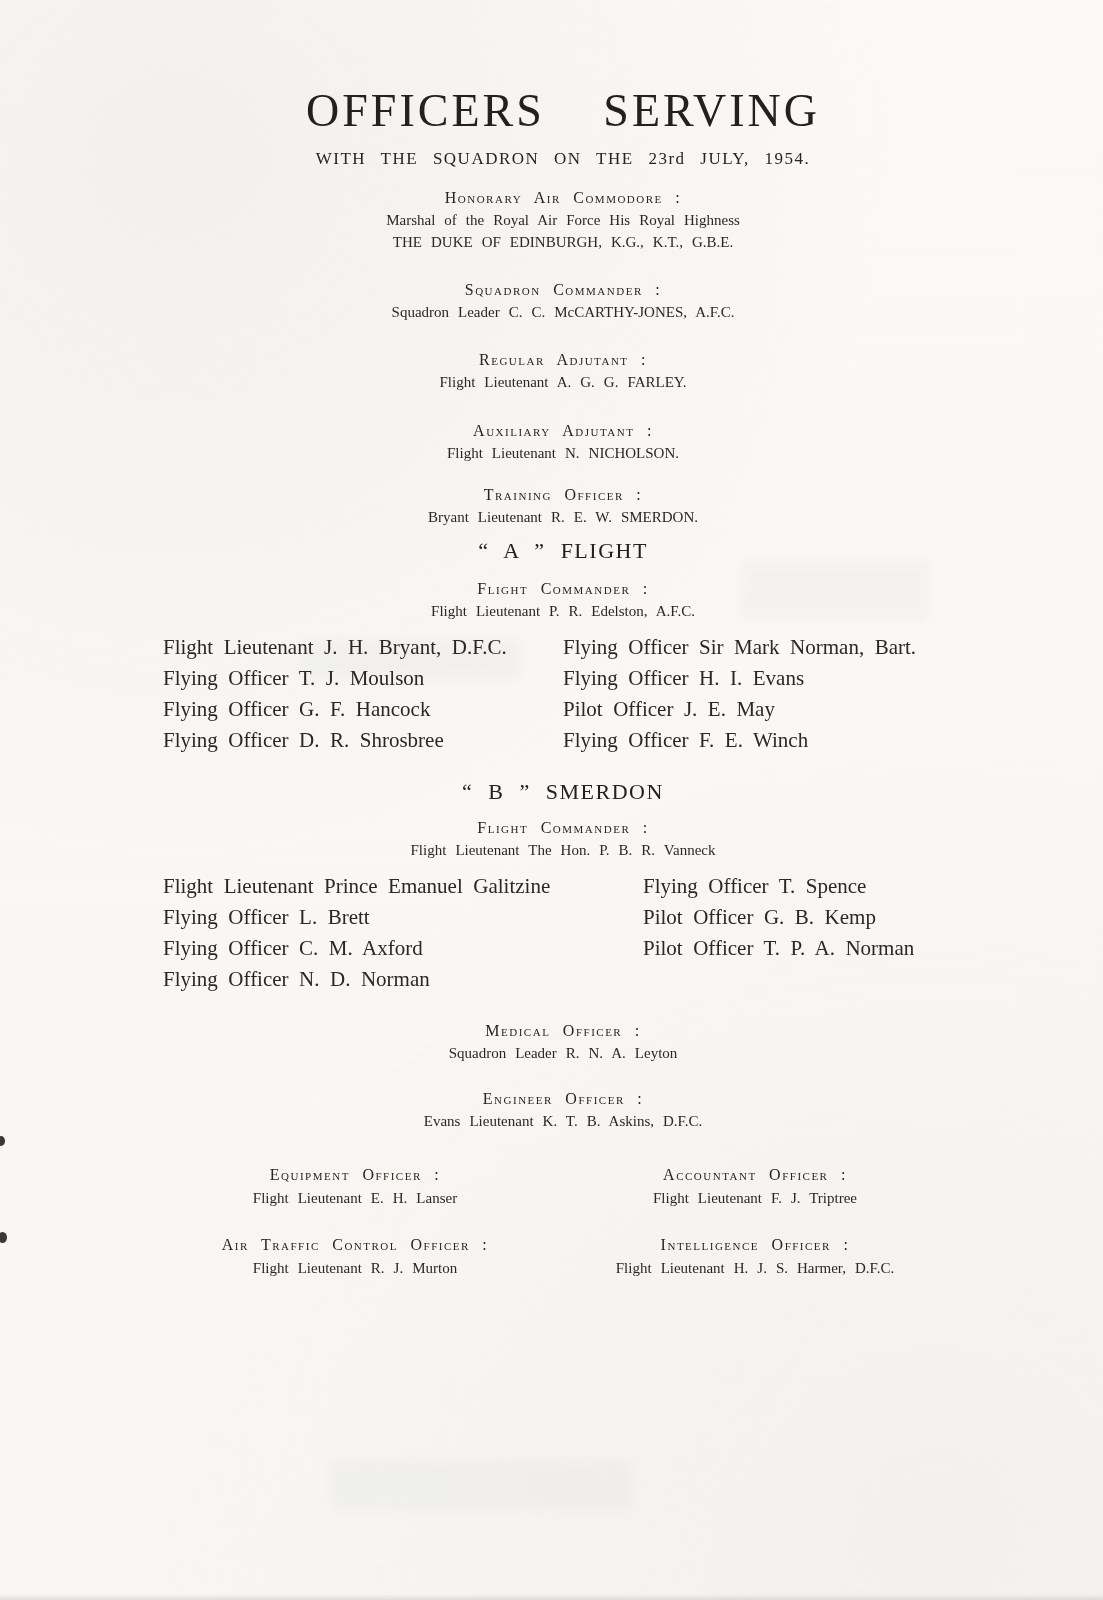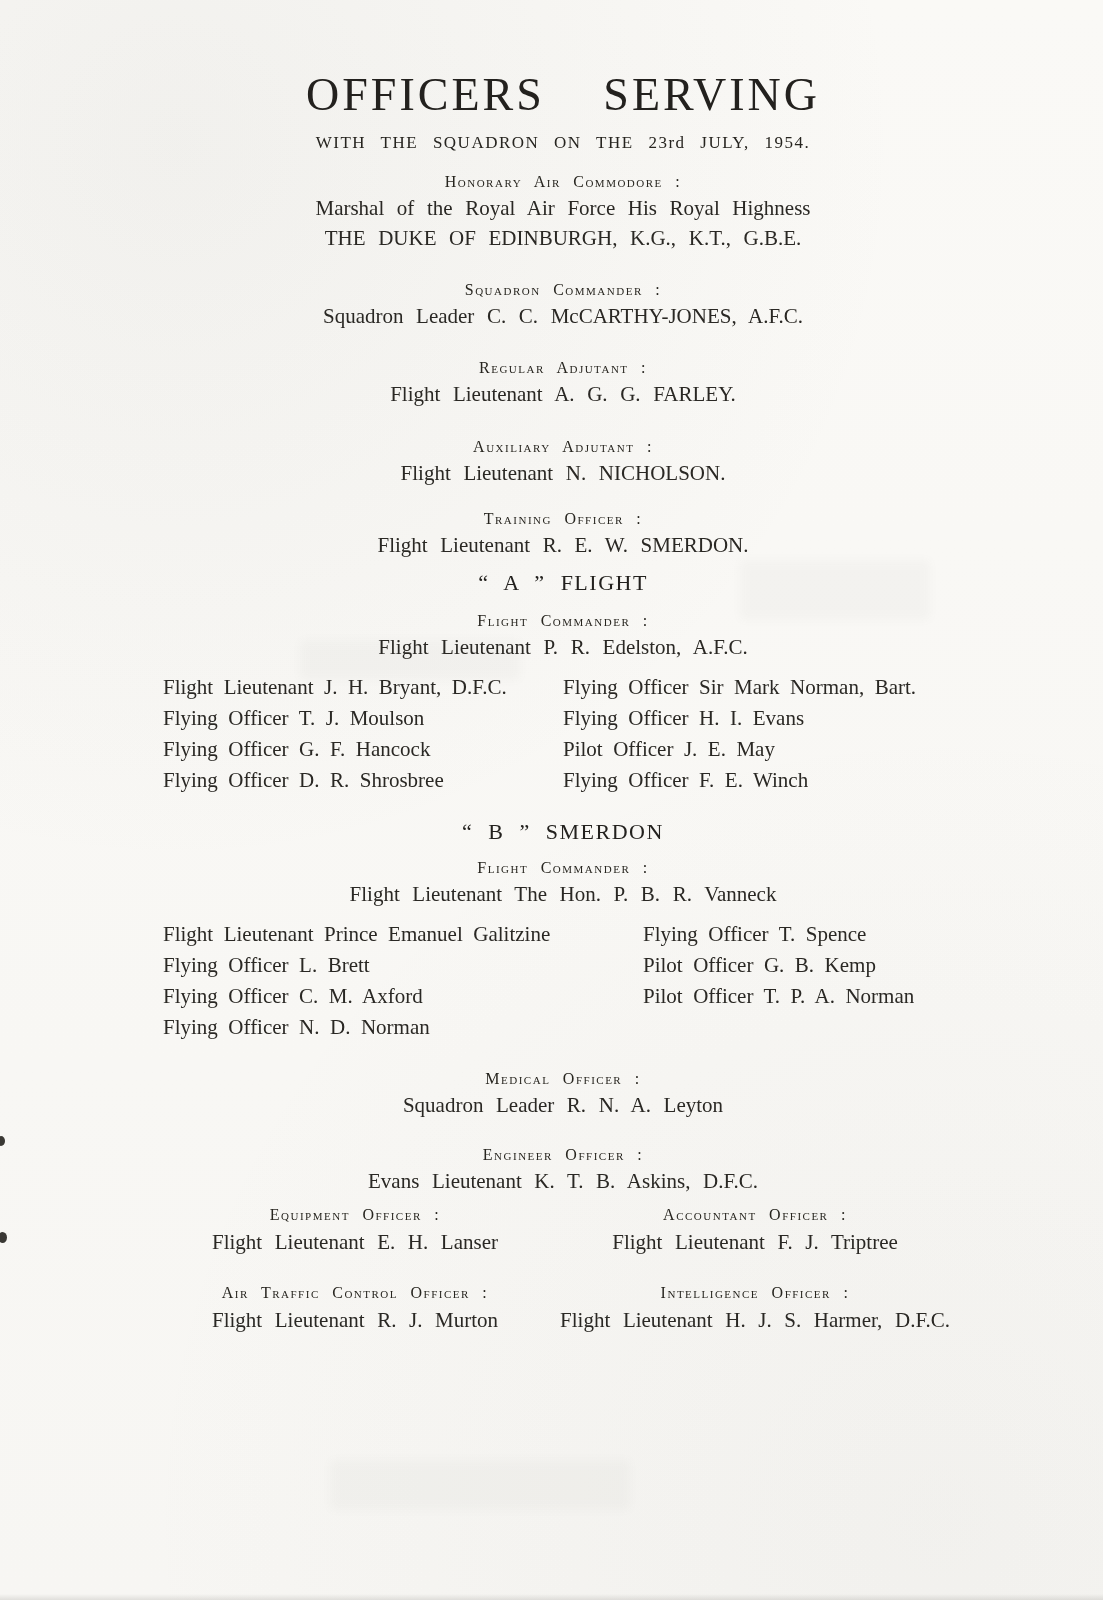"OFFICERS SERVING" .content { top: 0 -> 16px }
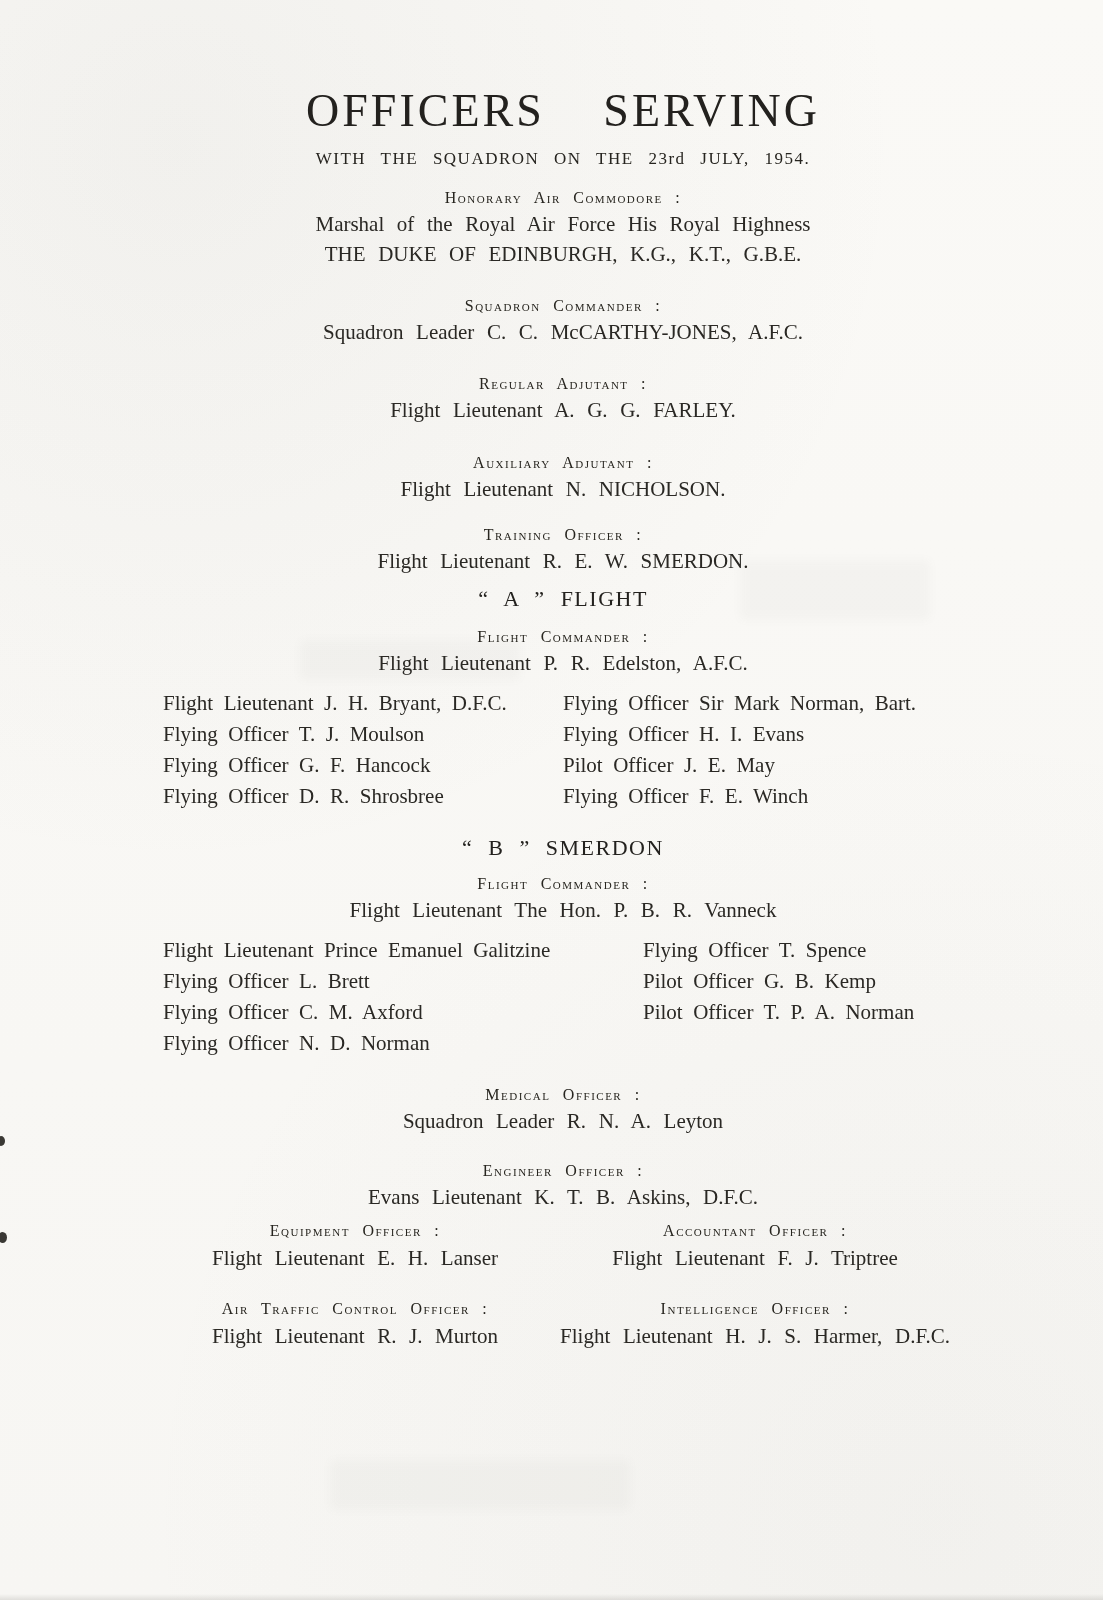"Marshal of the Royal Air" .line { font-size: 21px -> 15px }
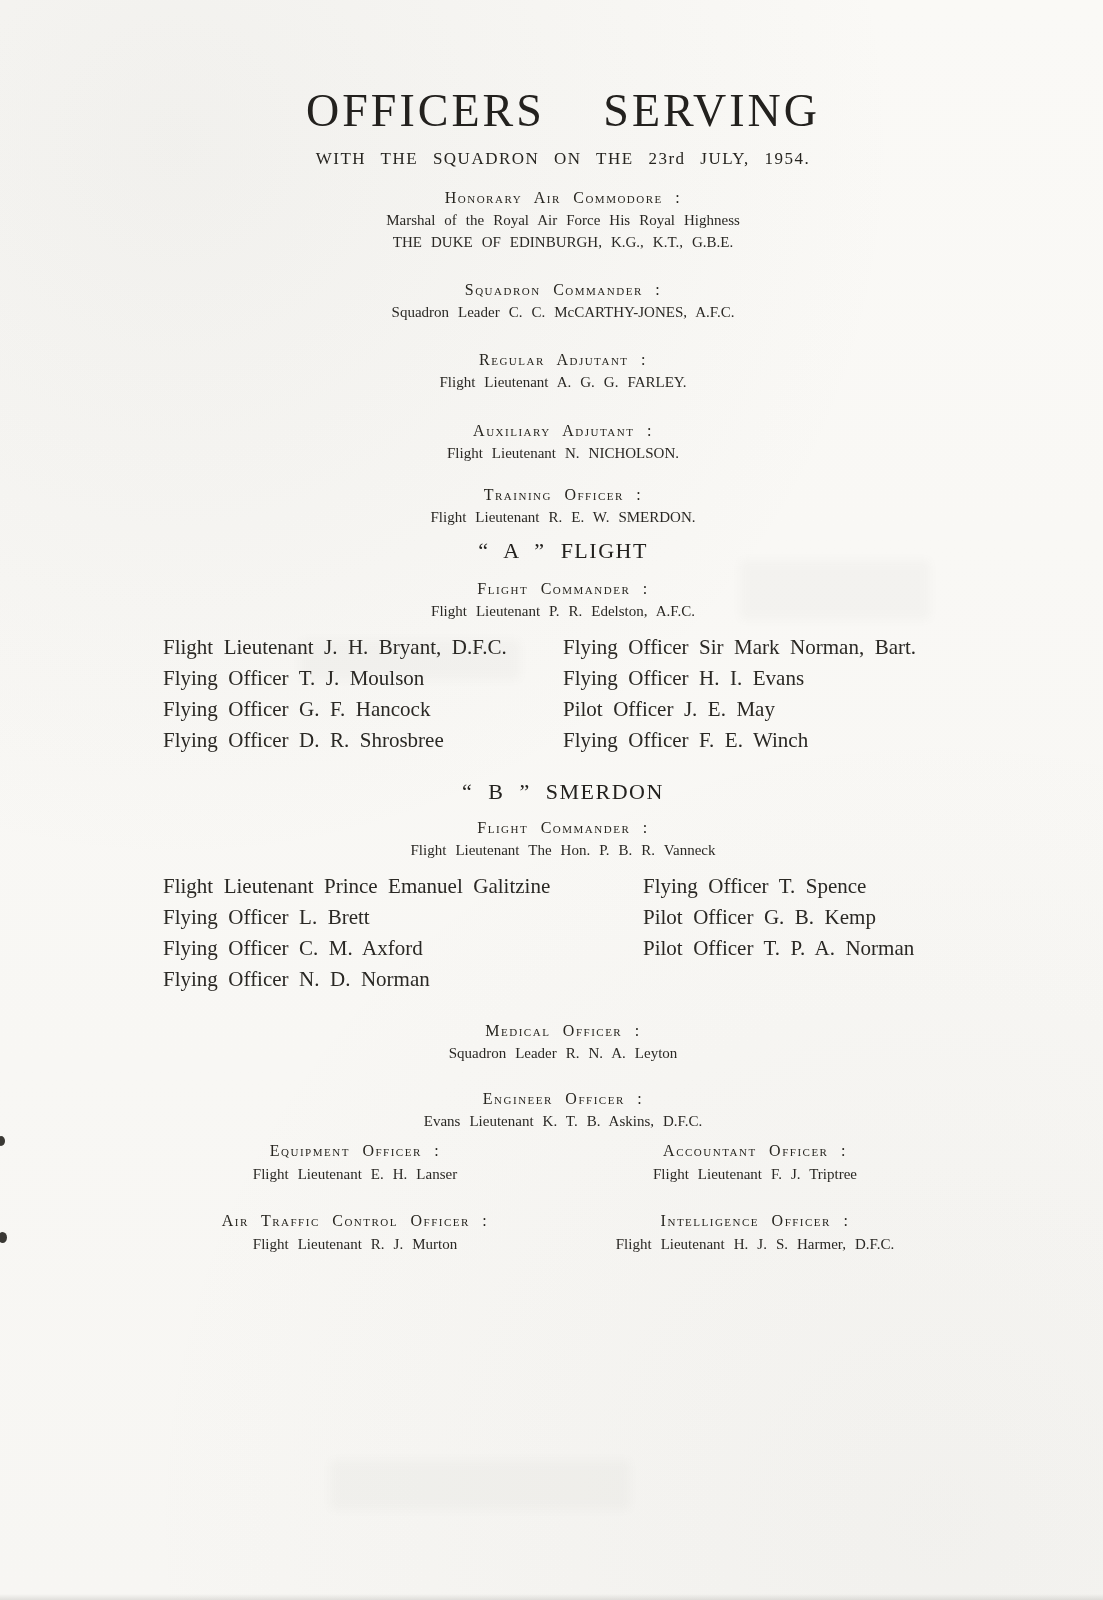"Flight Lieutenant R. E. W." div.line { text: Flight -> Bryant }
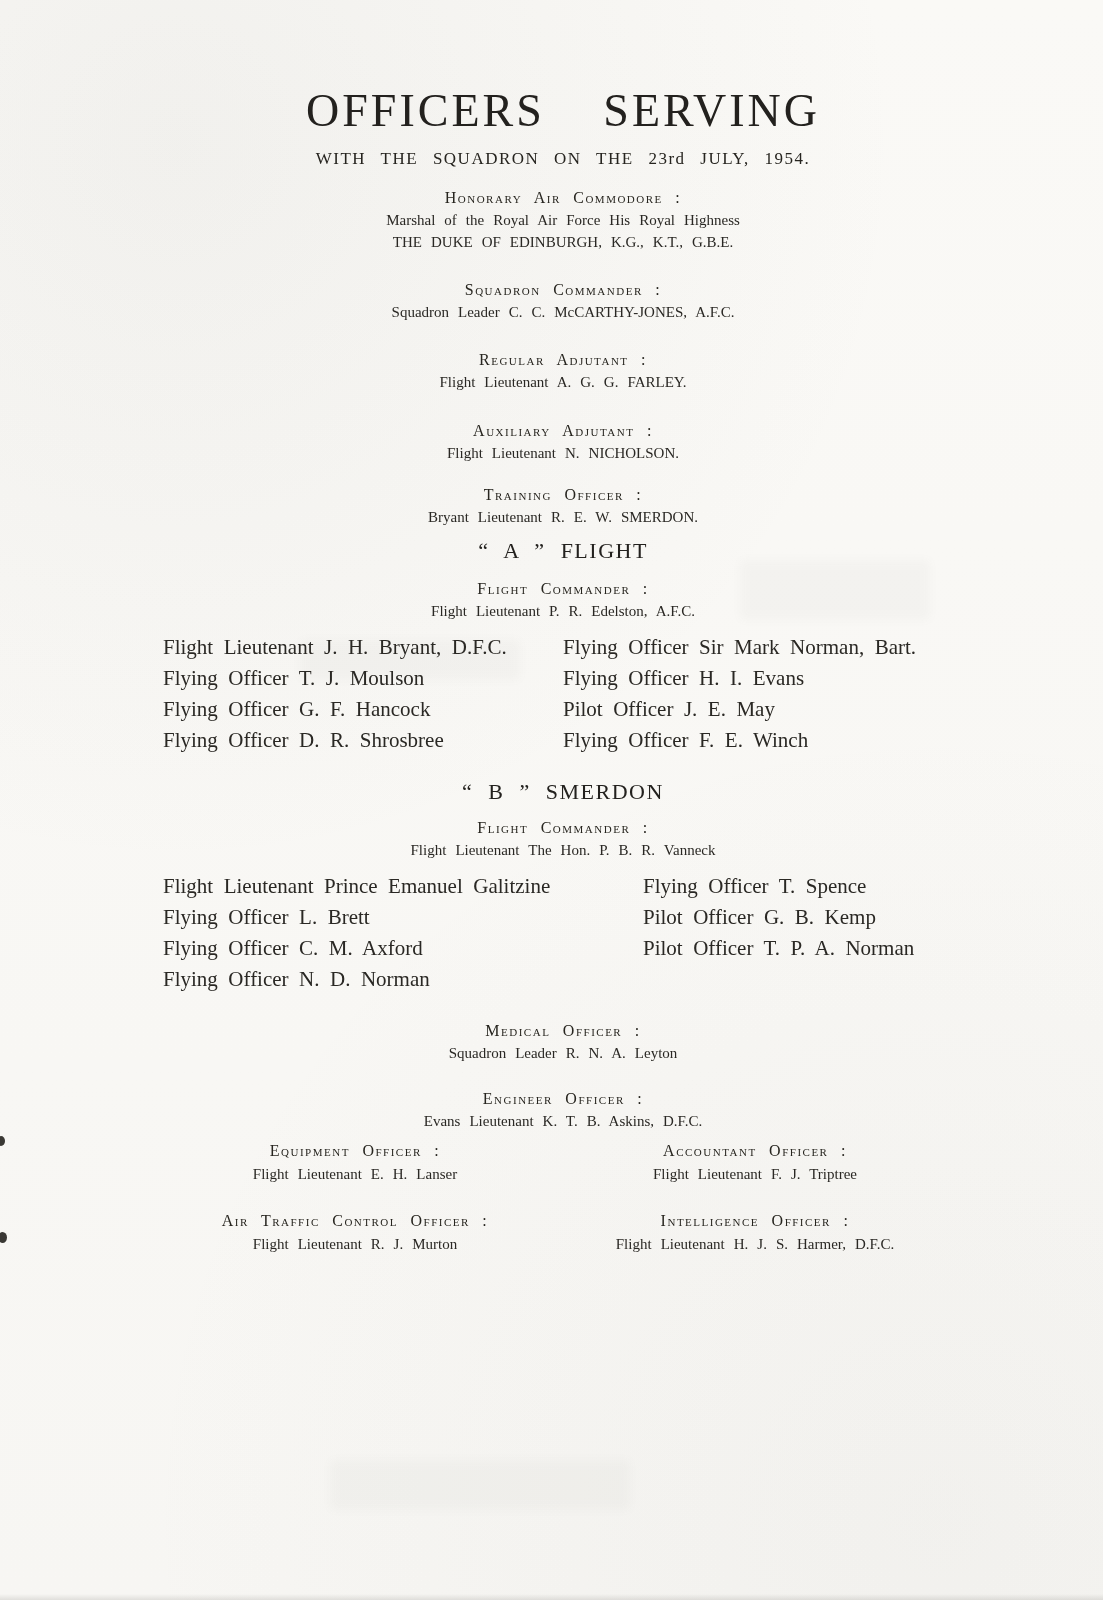"Equipment Officer :" .pairrow { margin-top: 12px -> 36px }
